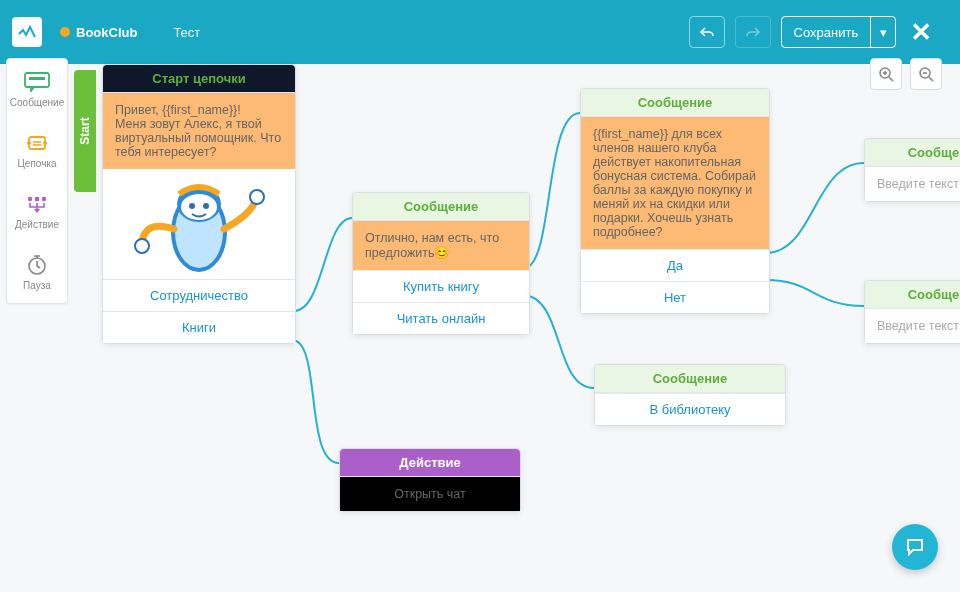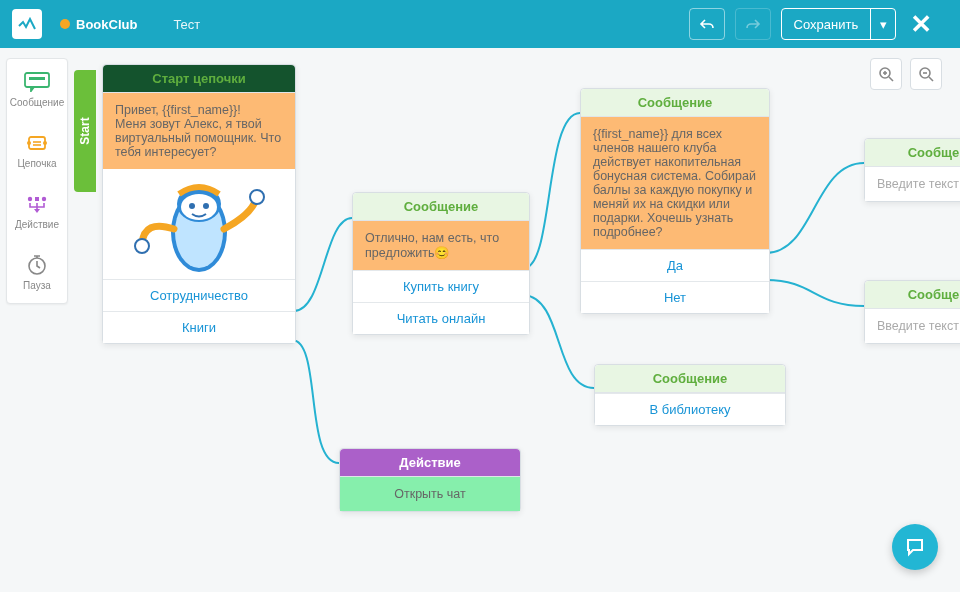"BookClub" .header { height: 48px -> 64px }
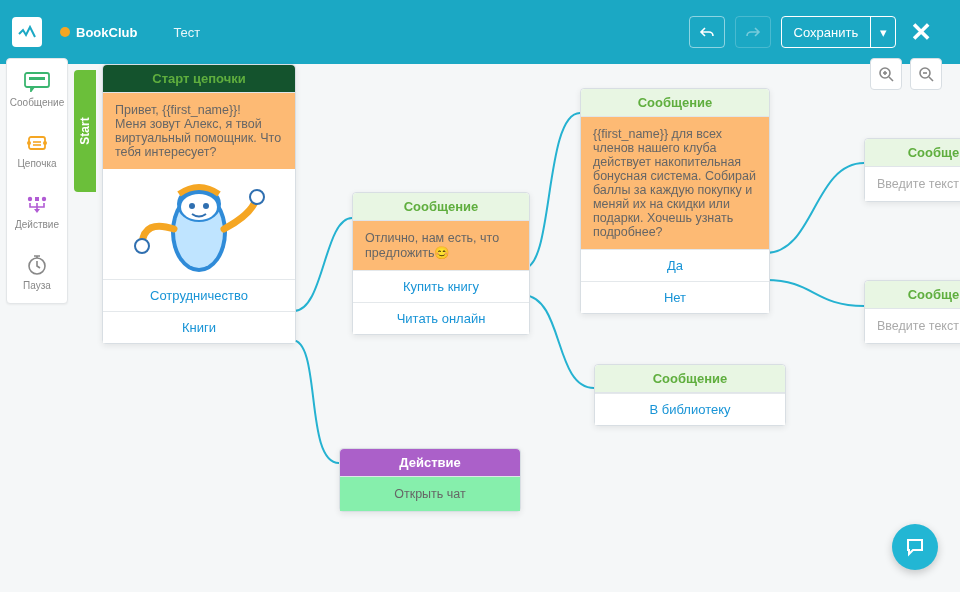"Старт цепочки" .hdr-start { background: #14532d -> #0f172a }
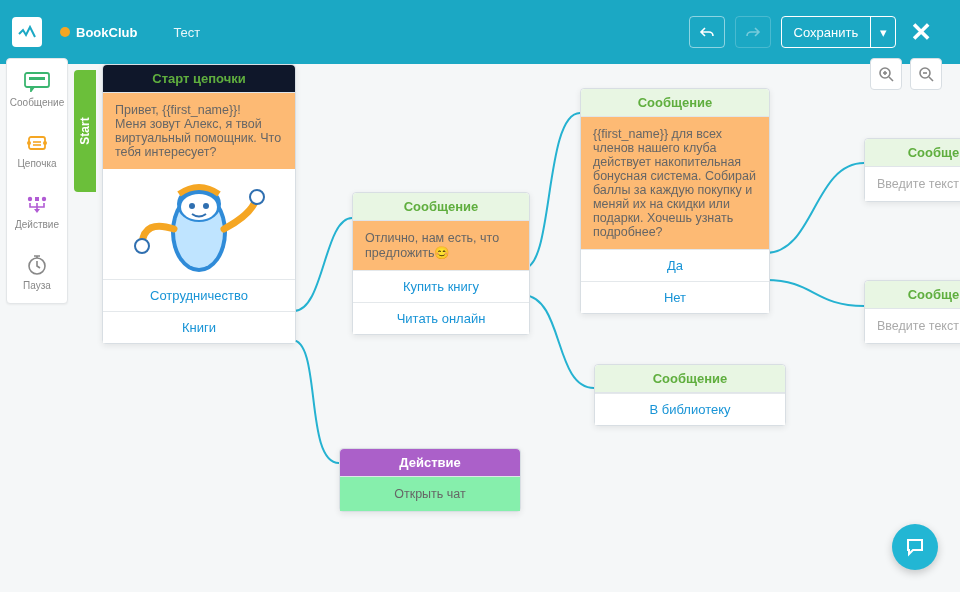"Открыть чат" .node-body.white { background: #86efac -> #000000 }
